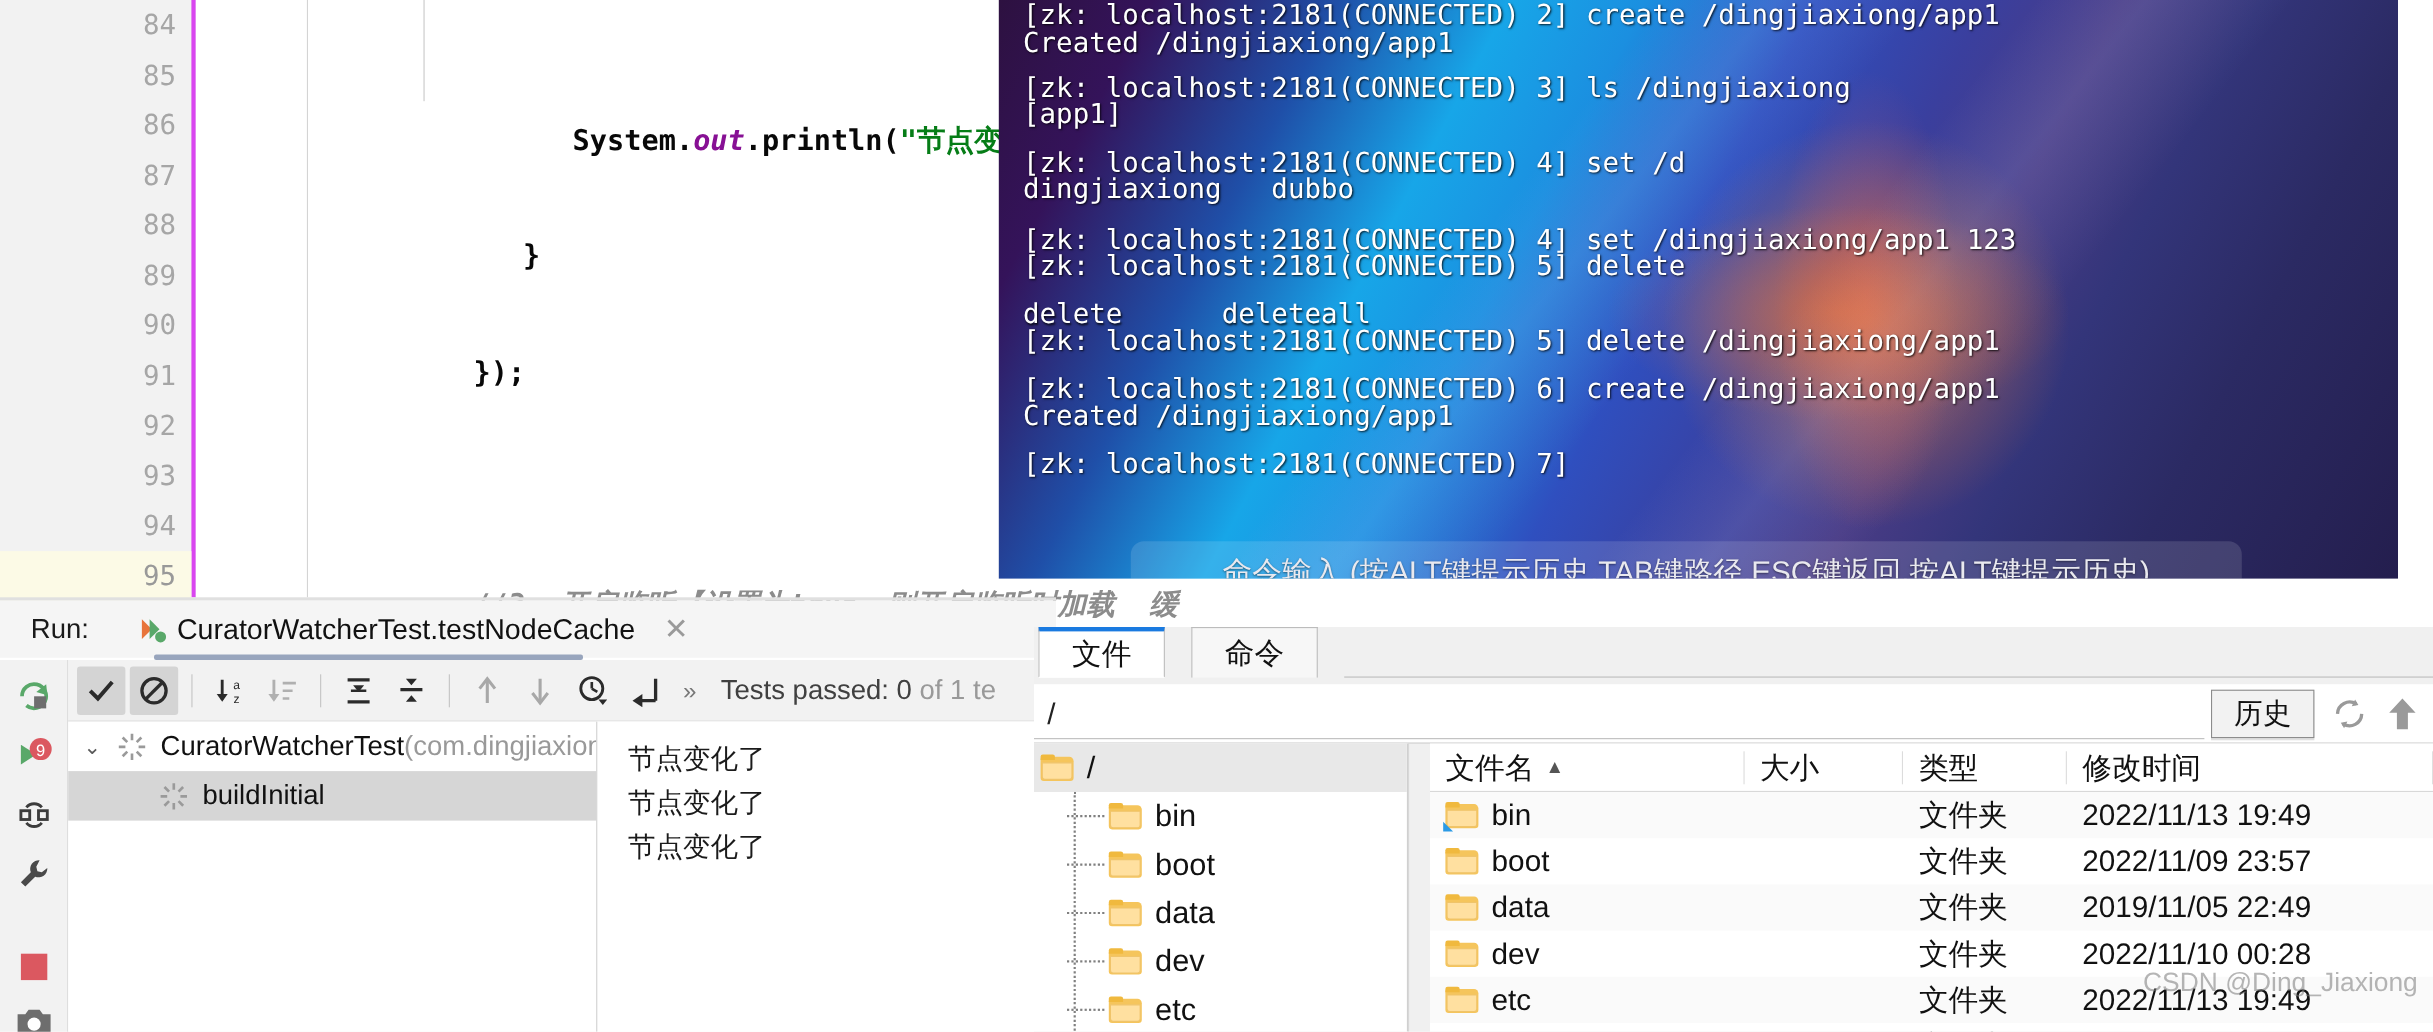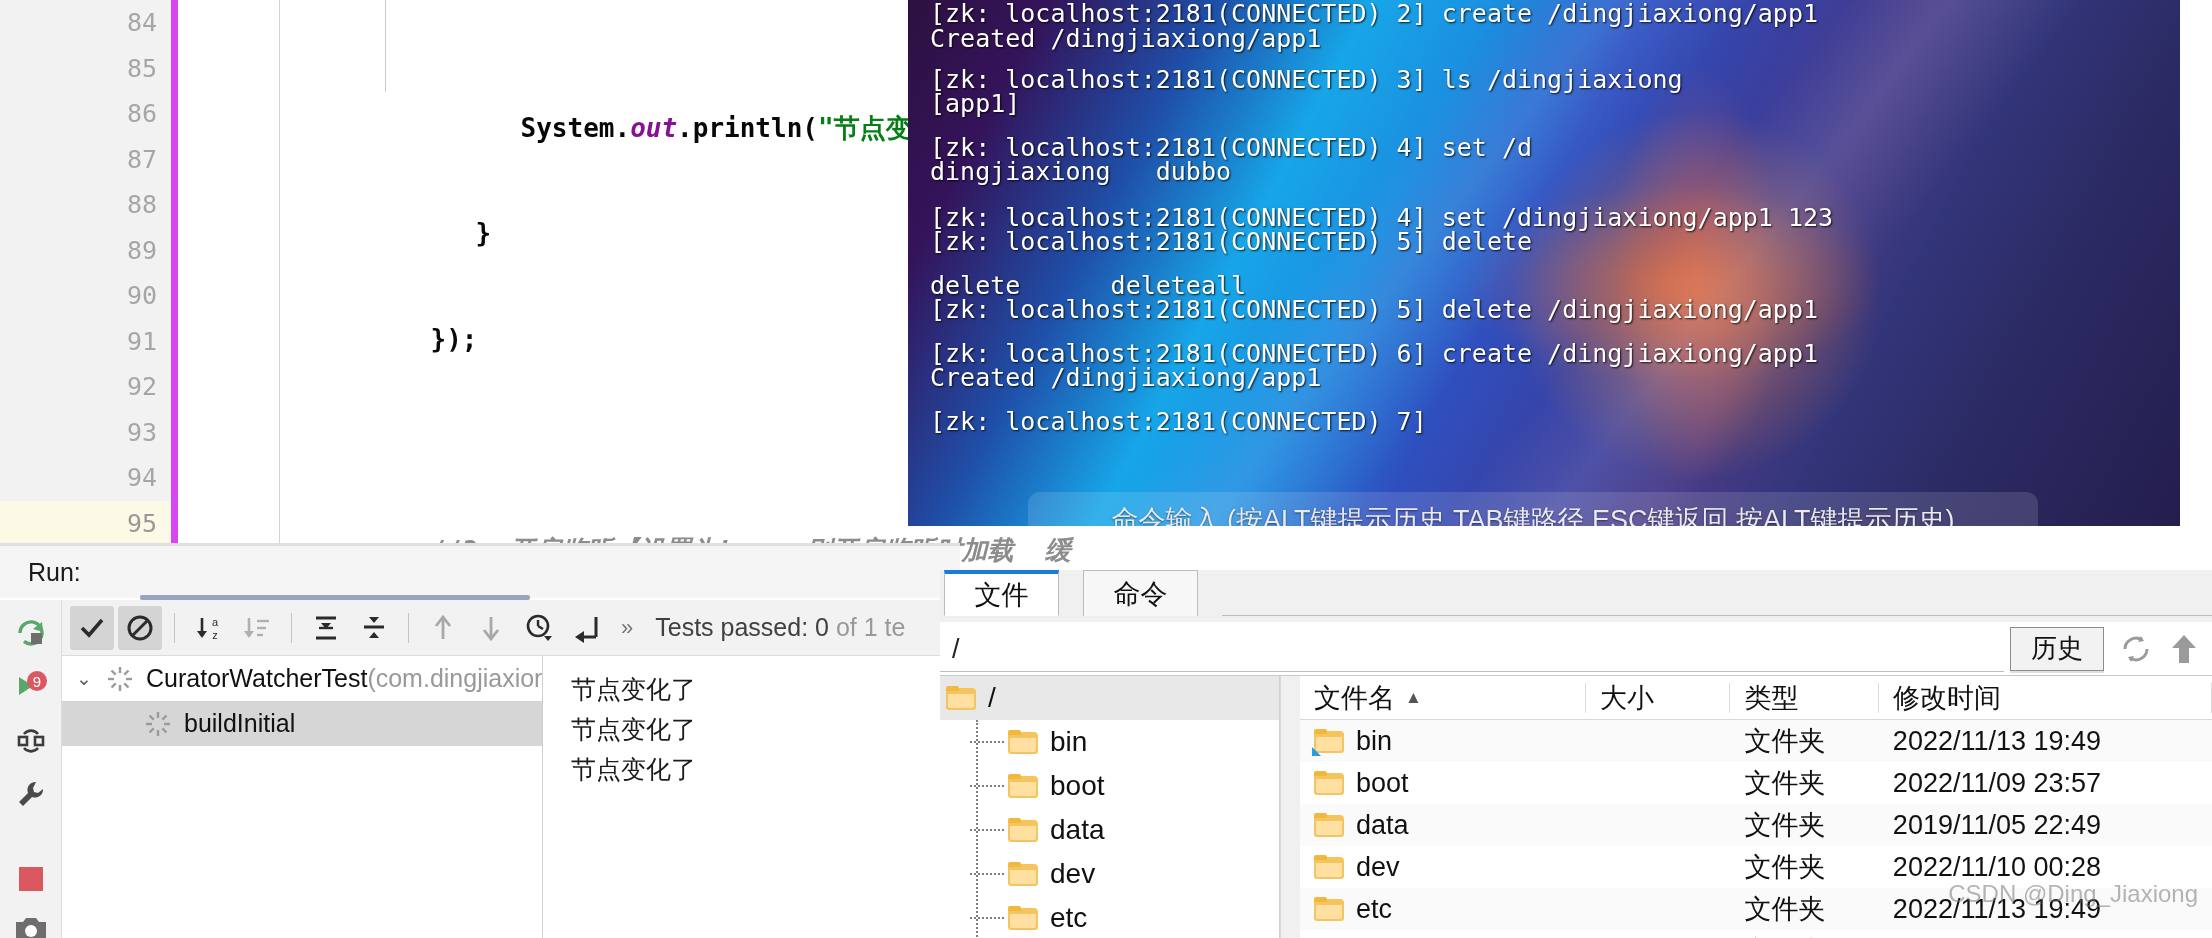"84" .gutter { border-right: 7px solid #d946ef -> 4px solid #d946ef }
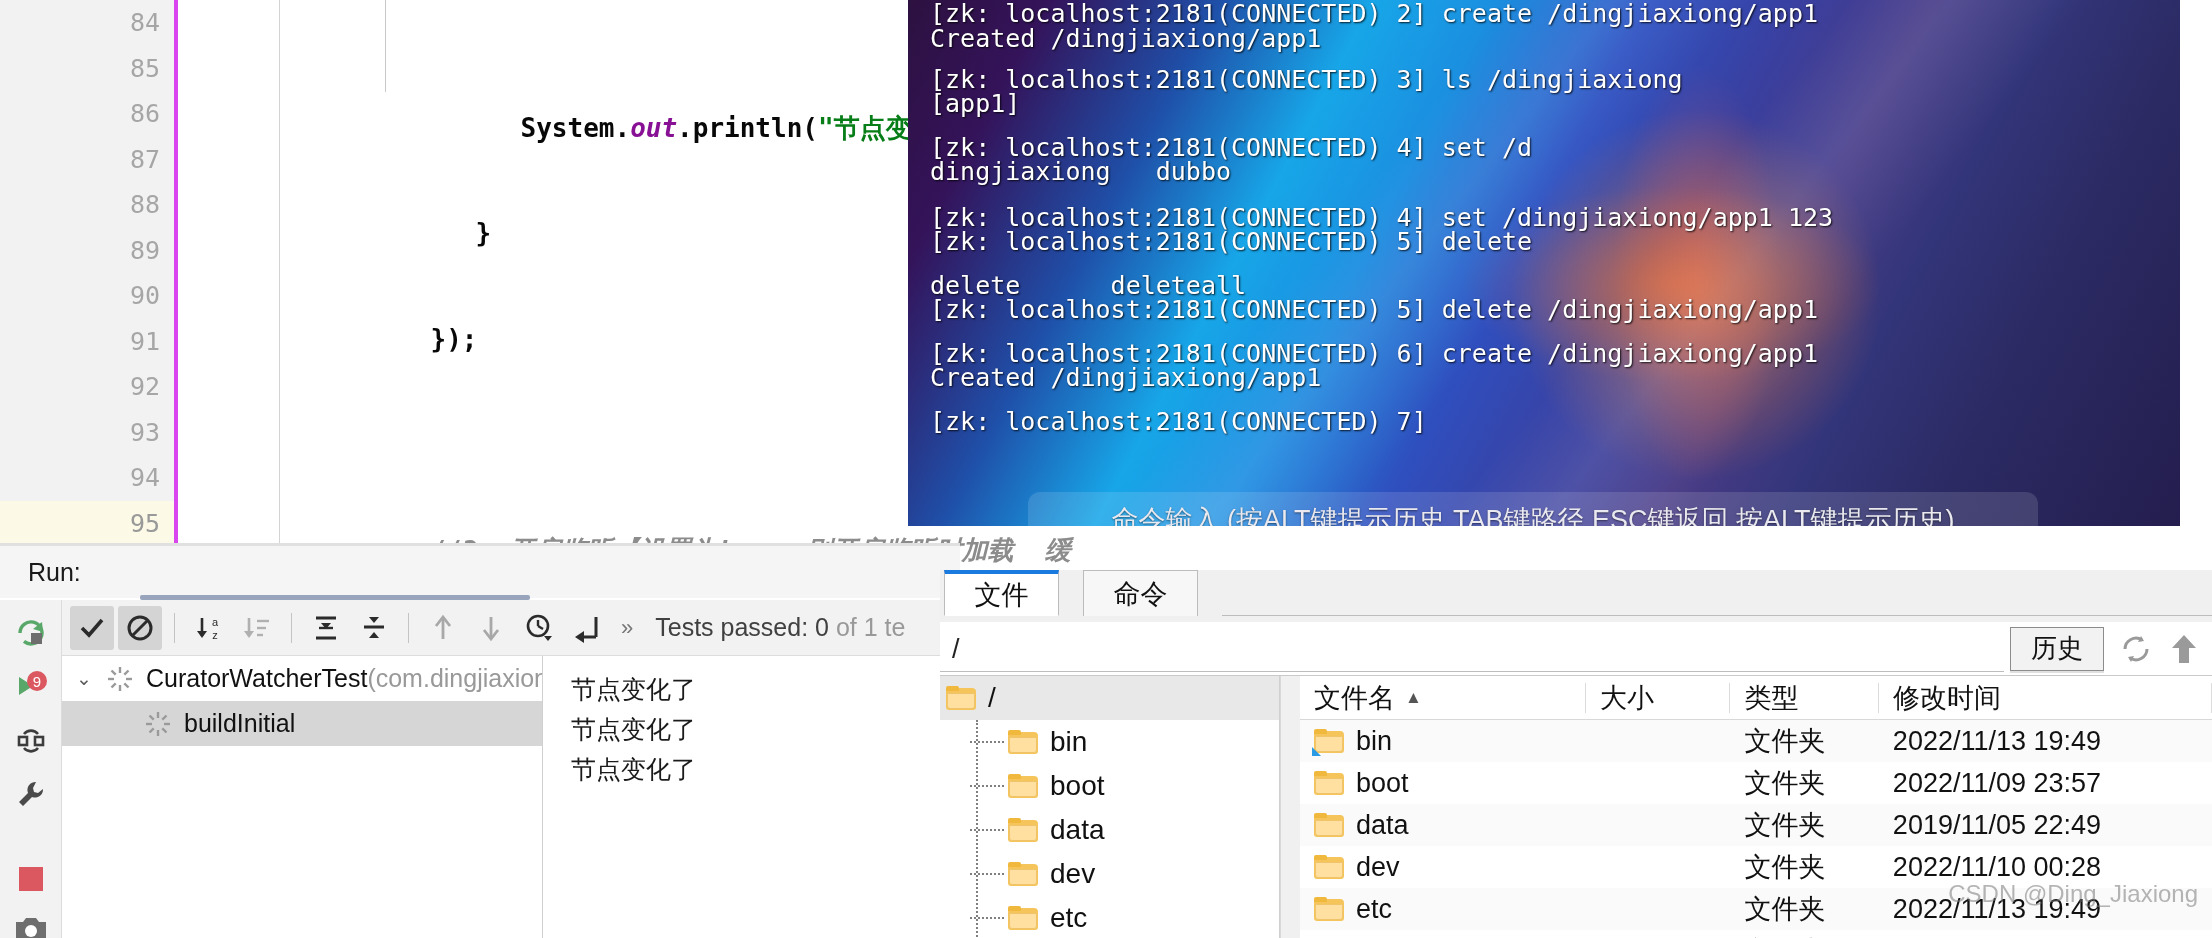"CuratorWatcherTest.testNodeCache" div.run-tab { html: none -> <div> <svg> <path></path> <path></path> <circle></circle> </svg> <span>CuratorWatcherTest.testNodeCache</span> <span>✕</span> </div> }
